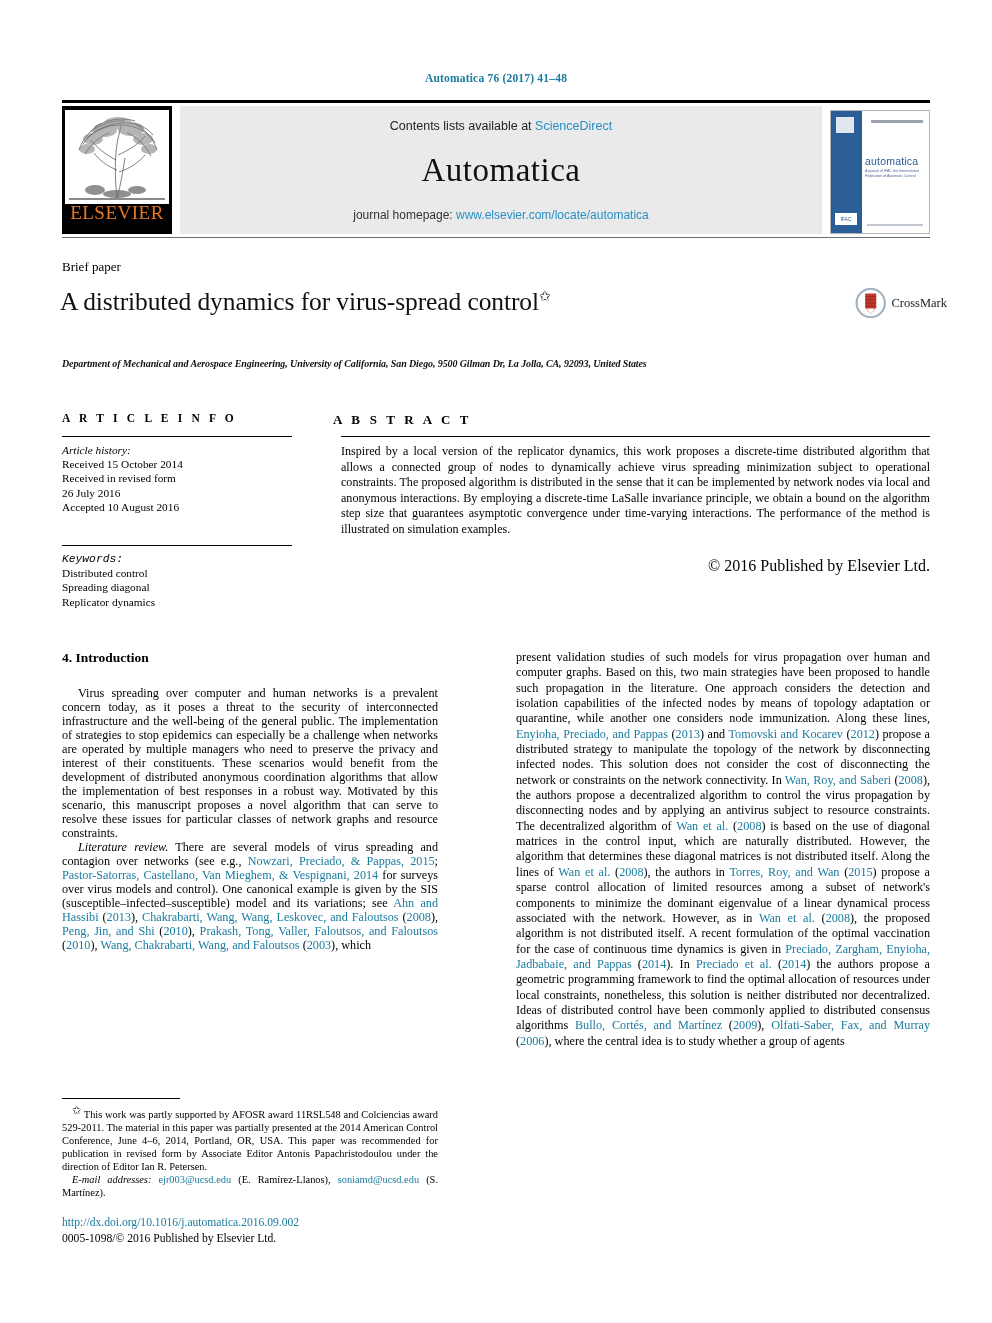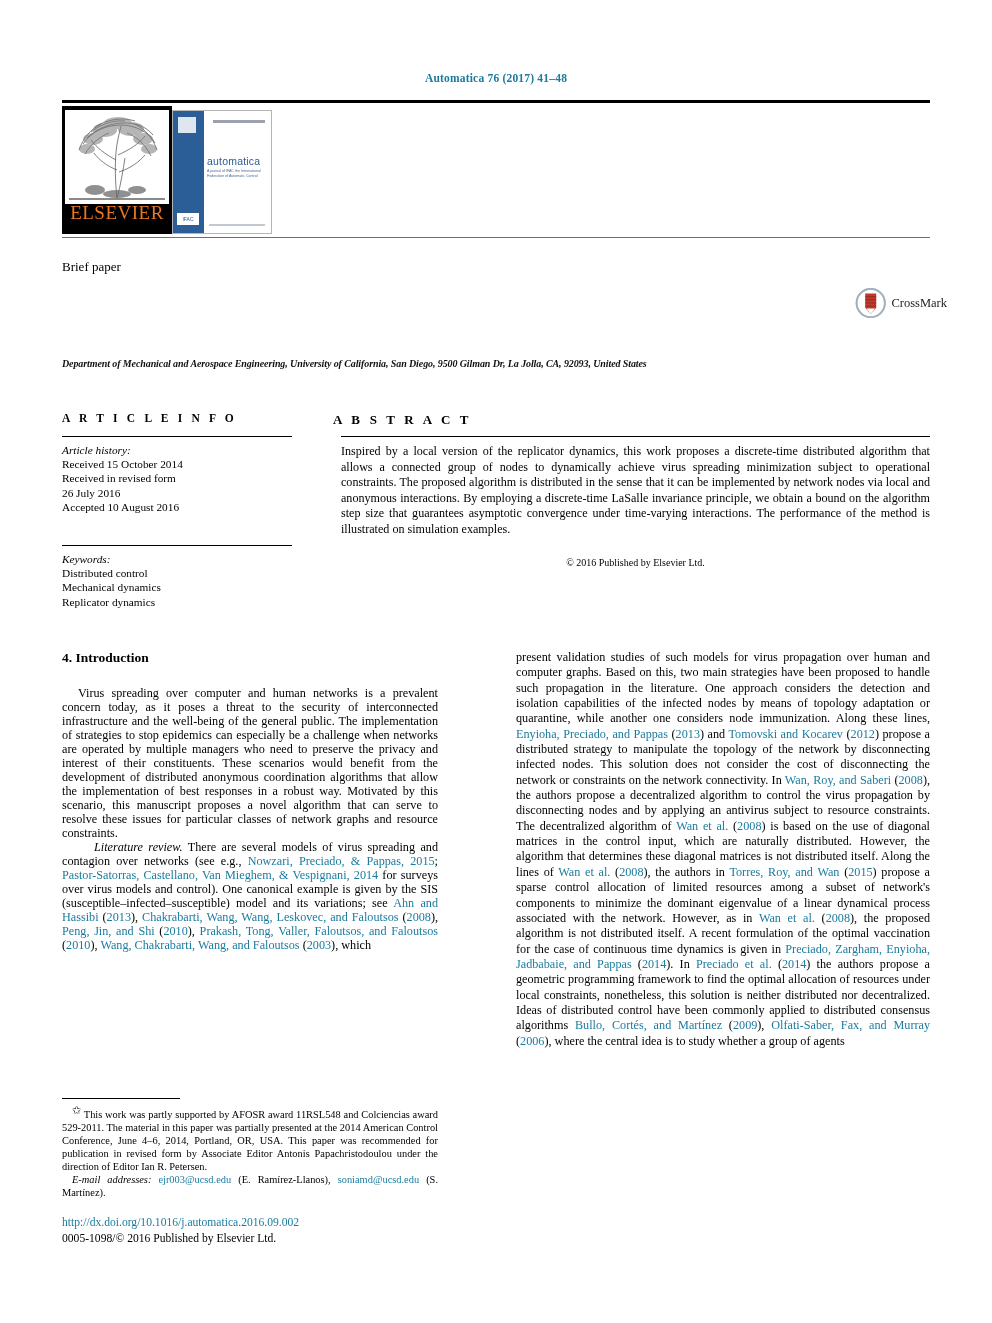"Contents lists available at" div.mast-center { html: none -> <div> <div> <span>Contents lists available at </span><span>ScienceDirect</span> </div> <div>Automatica</div> <div> <span>journal homepage: </span><span>www.elsevier.com/locate/automatica</span> </div> </div> }
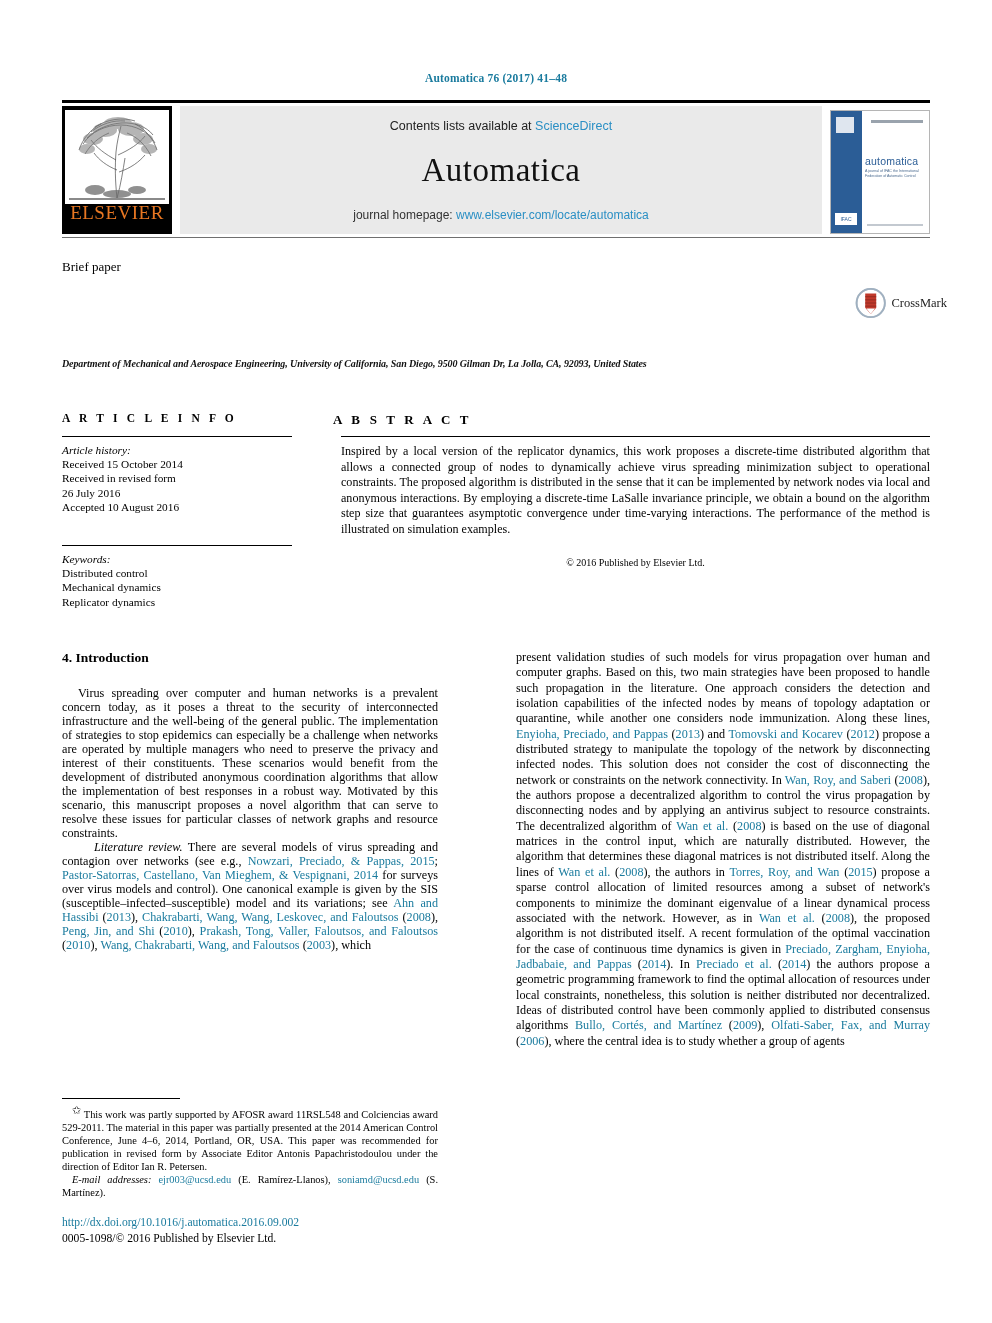"A distributed dynamics for virus-spread" div.paper-title { html: none -> <div> <span>A distributed dynamics for virus-spread control</span><span>✩</span> </div> }
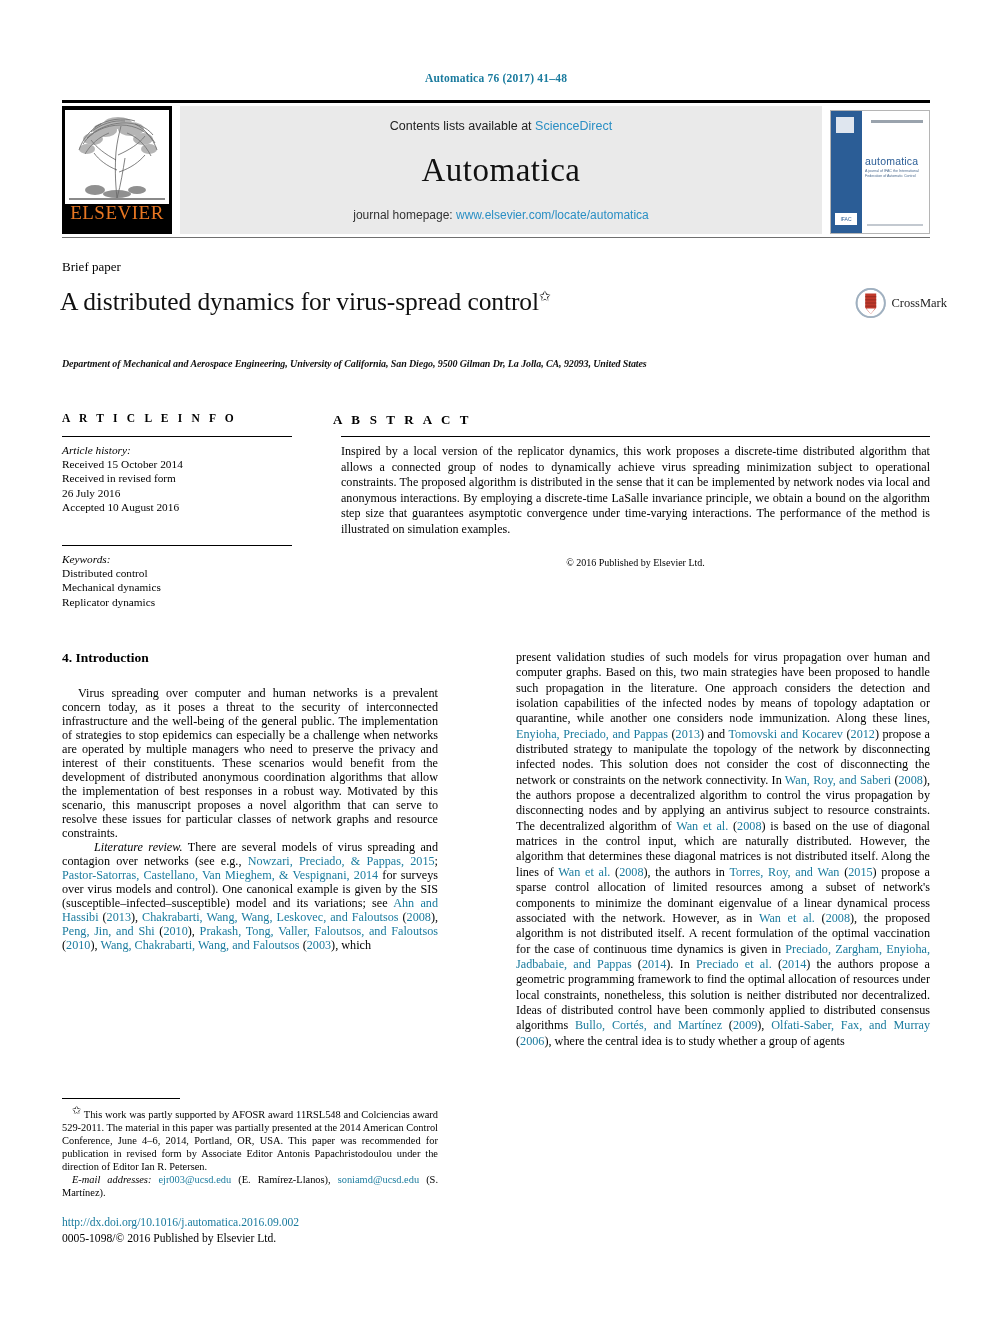"Keywords:" .keywords .lead { font-family: none -> Liberation Mono, monospace }
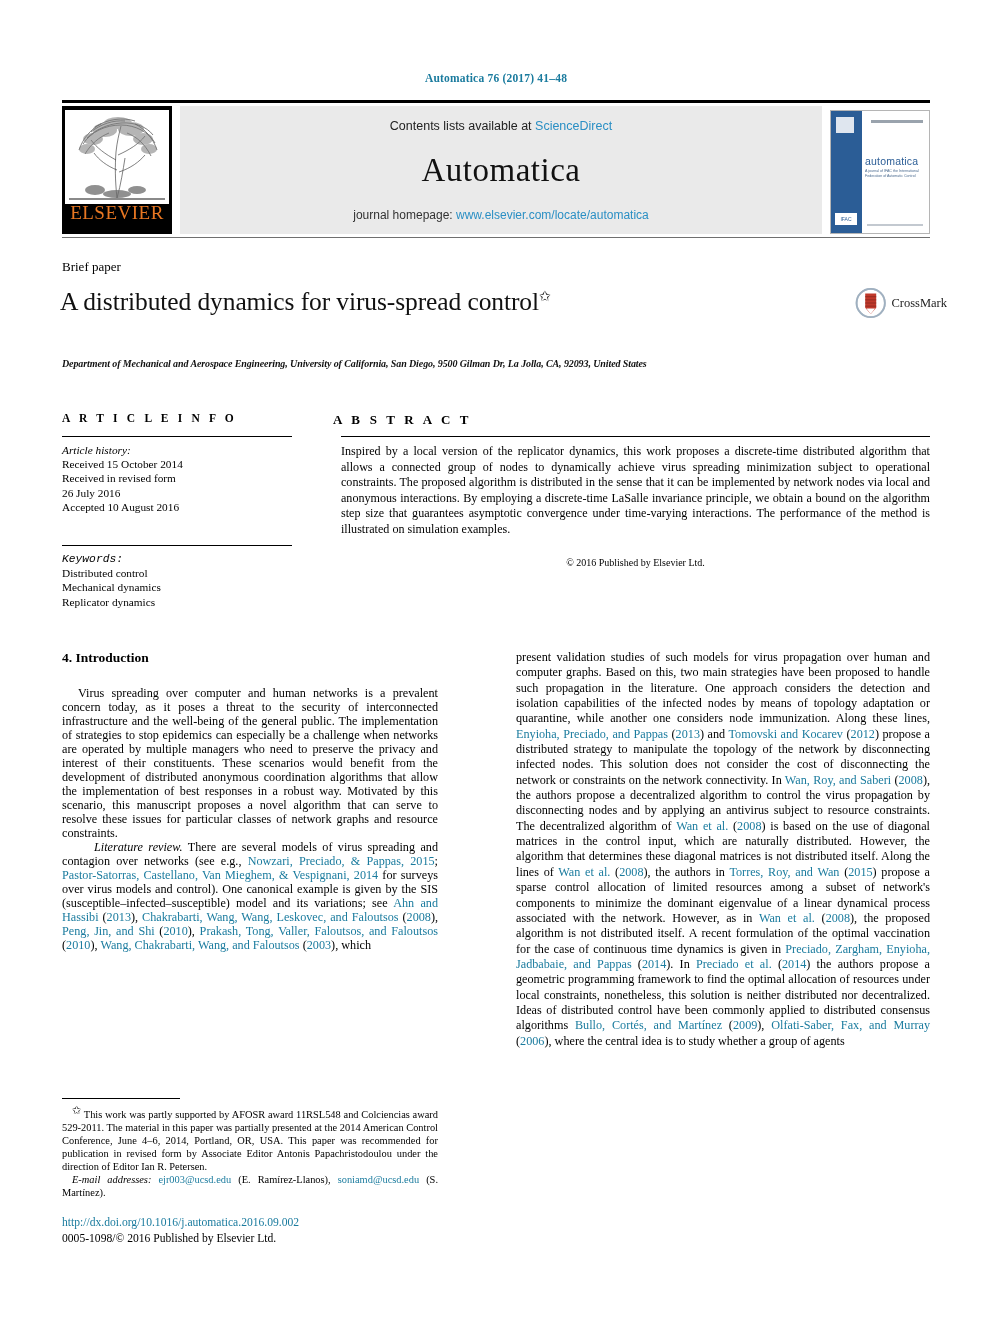"© 2016 Published by Elsevier" .abstract-copy { font-size: 10px -> 16px; text-align: center -> right }
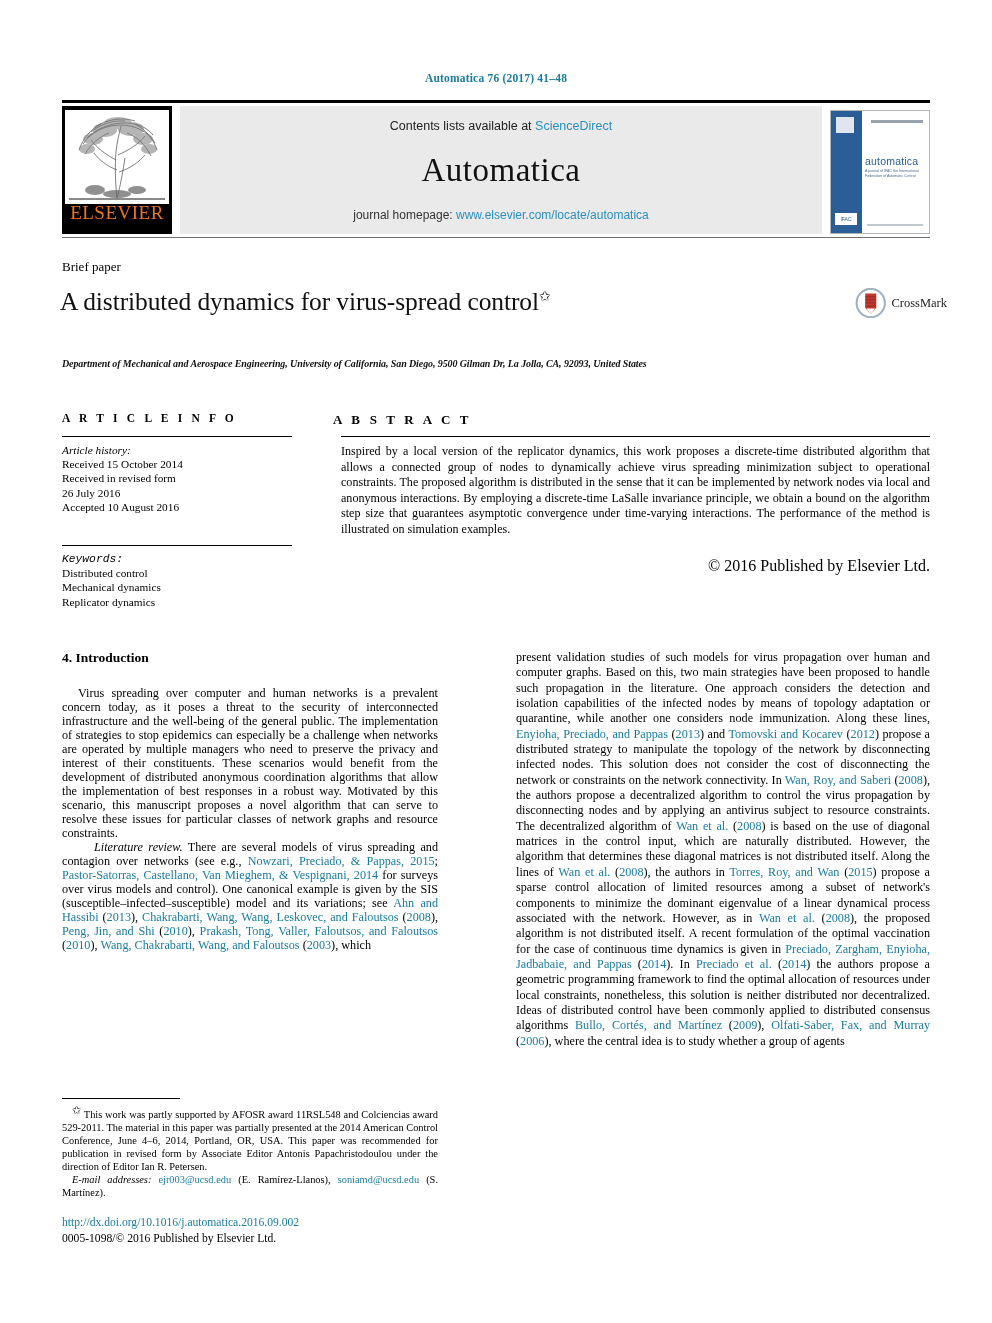"Mechanical dynamics" div { text: Mechanical dynamics -> Spreading diagonal }
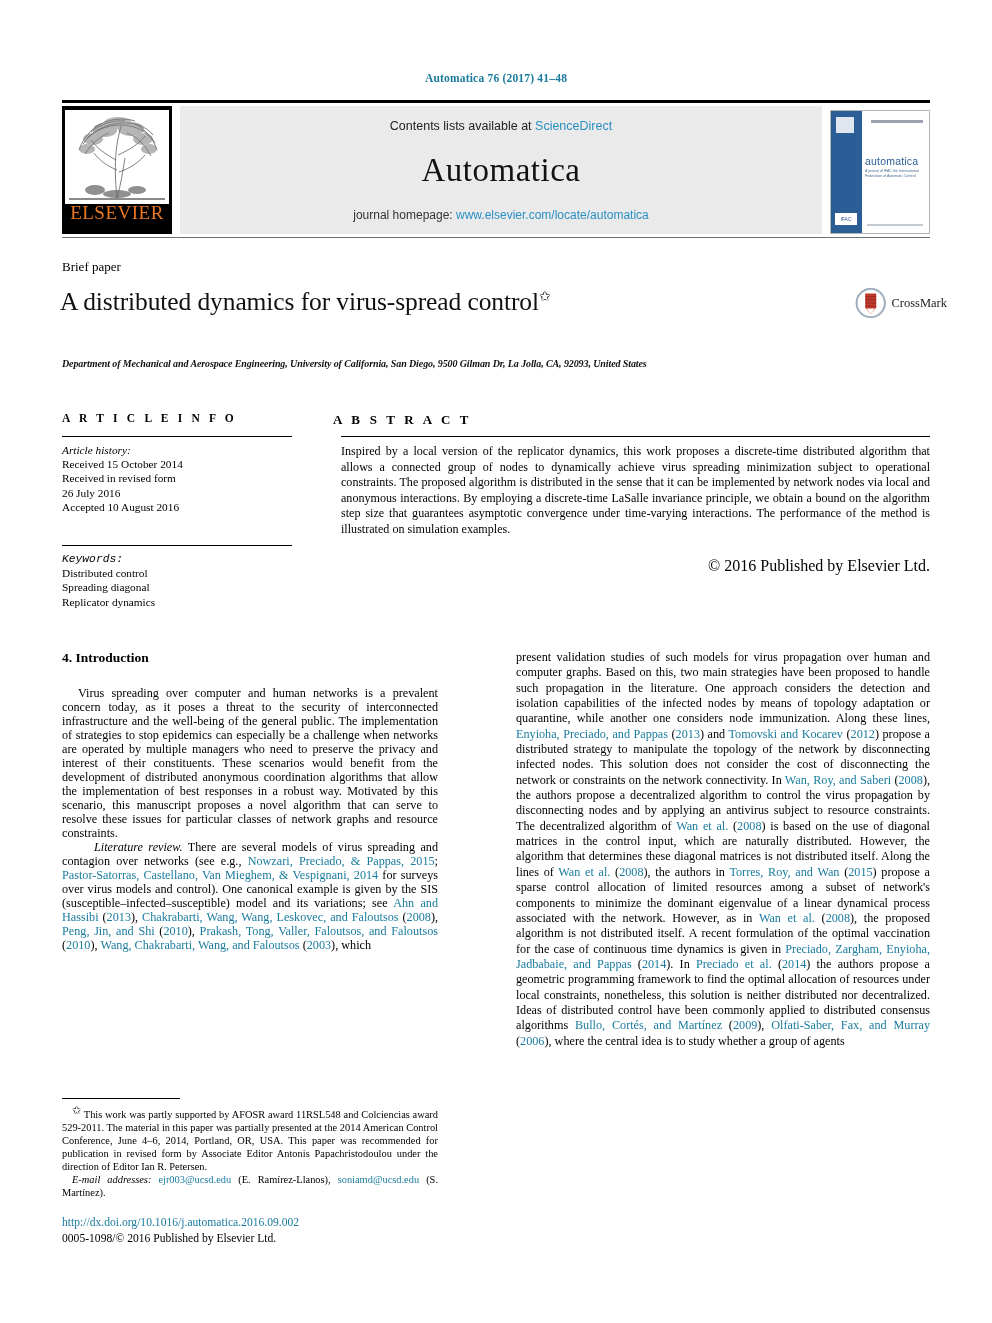"Literature review." .lit-review { margin-left: 16px -> none }
